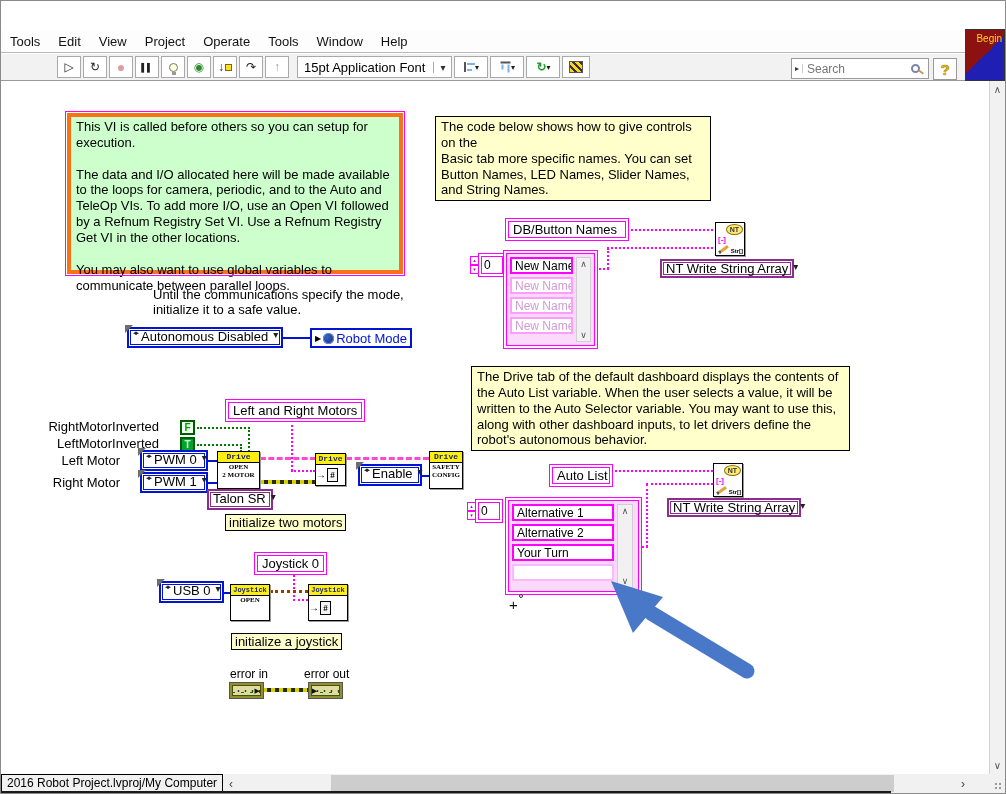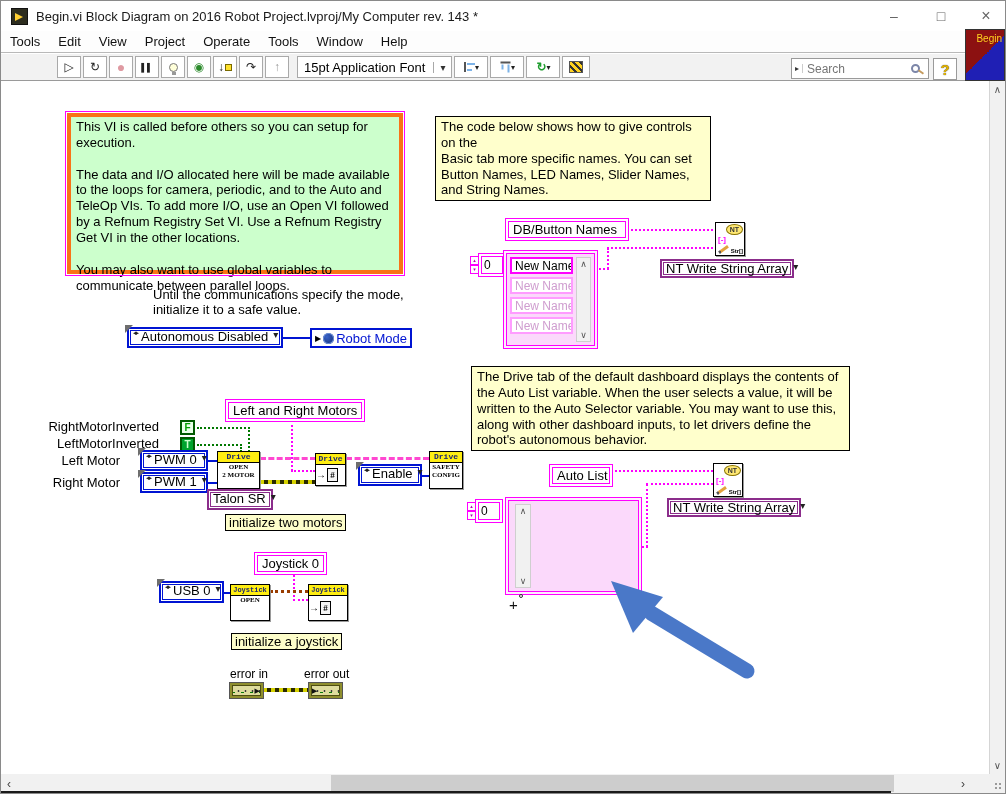"Begin.vi Block Diagram on 2016" div.titlebar { html: <div> <div></div> <div>Begin.vi Block Diagram on 2016 Robot Project.lvproj/My Computer rev. 143 *</div> <div>–</div> <div>□</div> <div>×</div> </div> -> none }
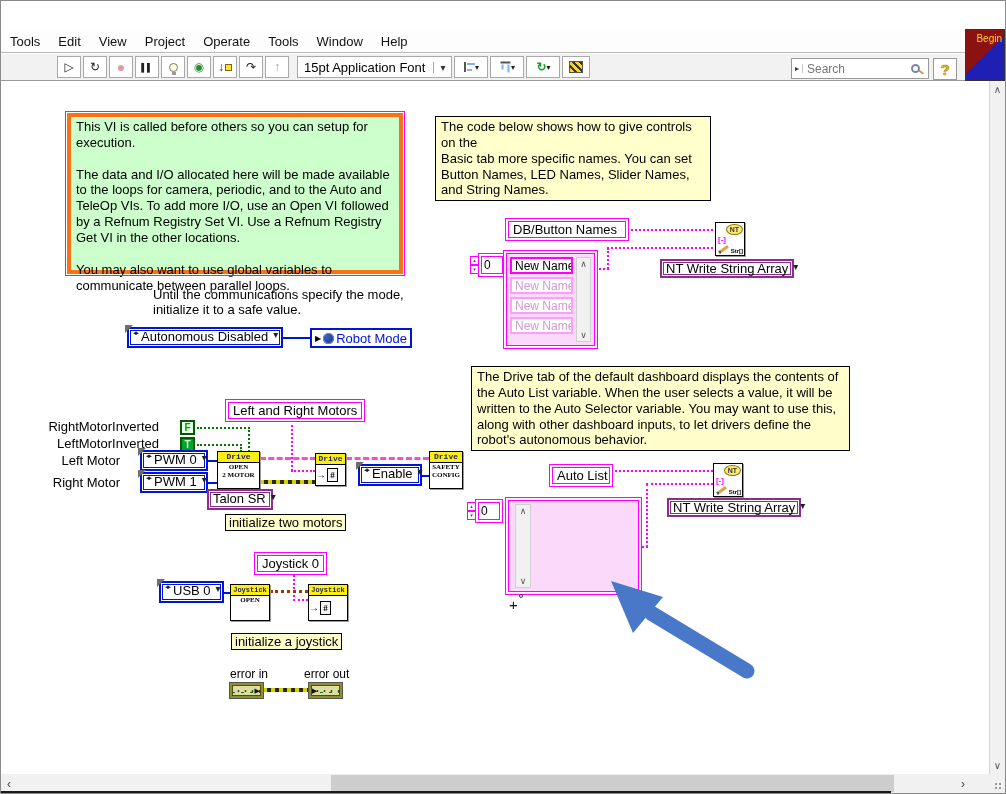"Alternative 1" div.lrows { html: none -> <div> <div>Alternative 1</div> <div>Alternative 2</div> <div>Your Turn</div> <div></div> </div> }
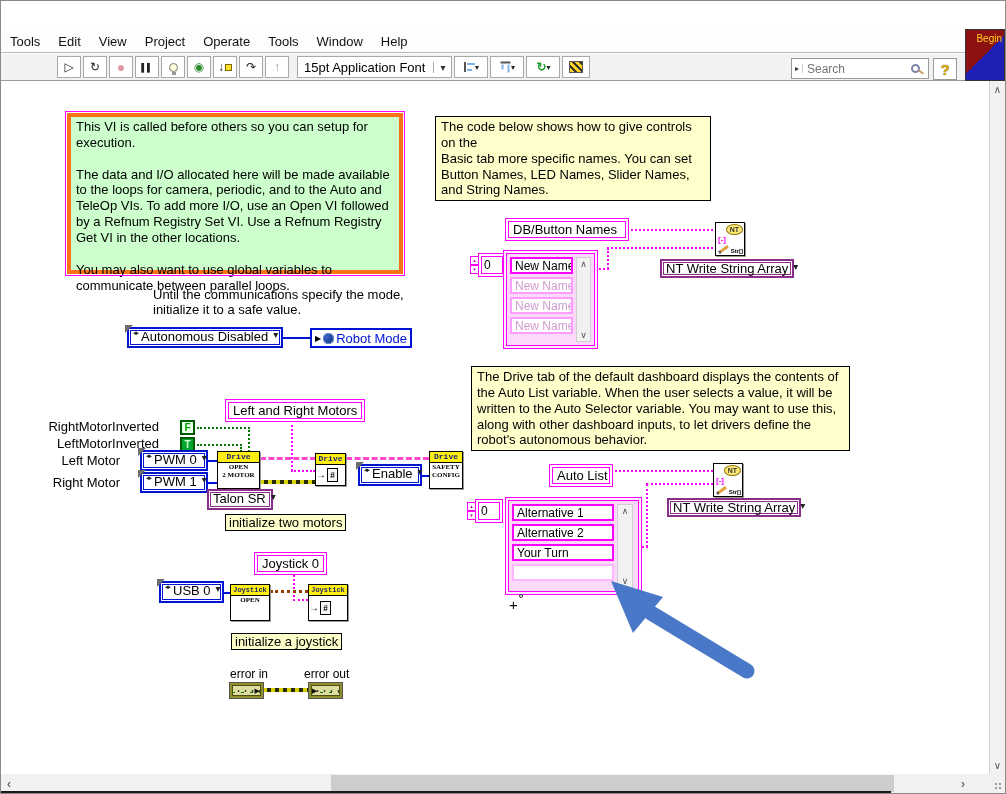"2016 Robot Project.lvproj/My Computer" div.projtab { html: none -> <div>2016 Robot Project.lvproj/My Computer</div> }
